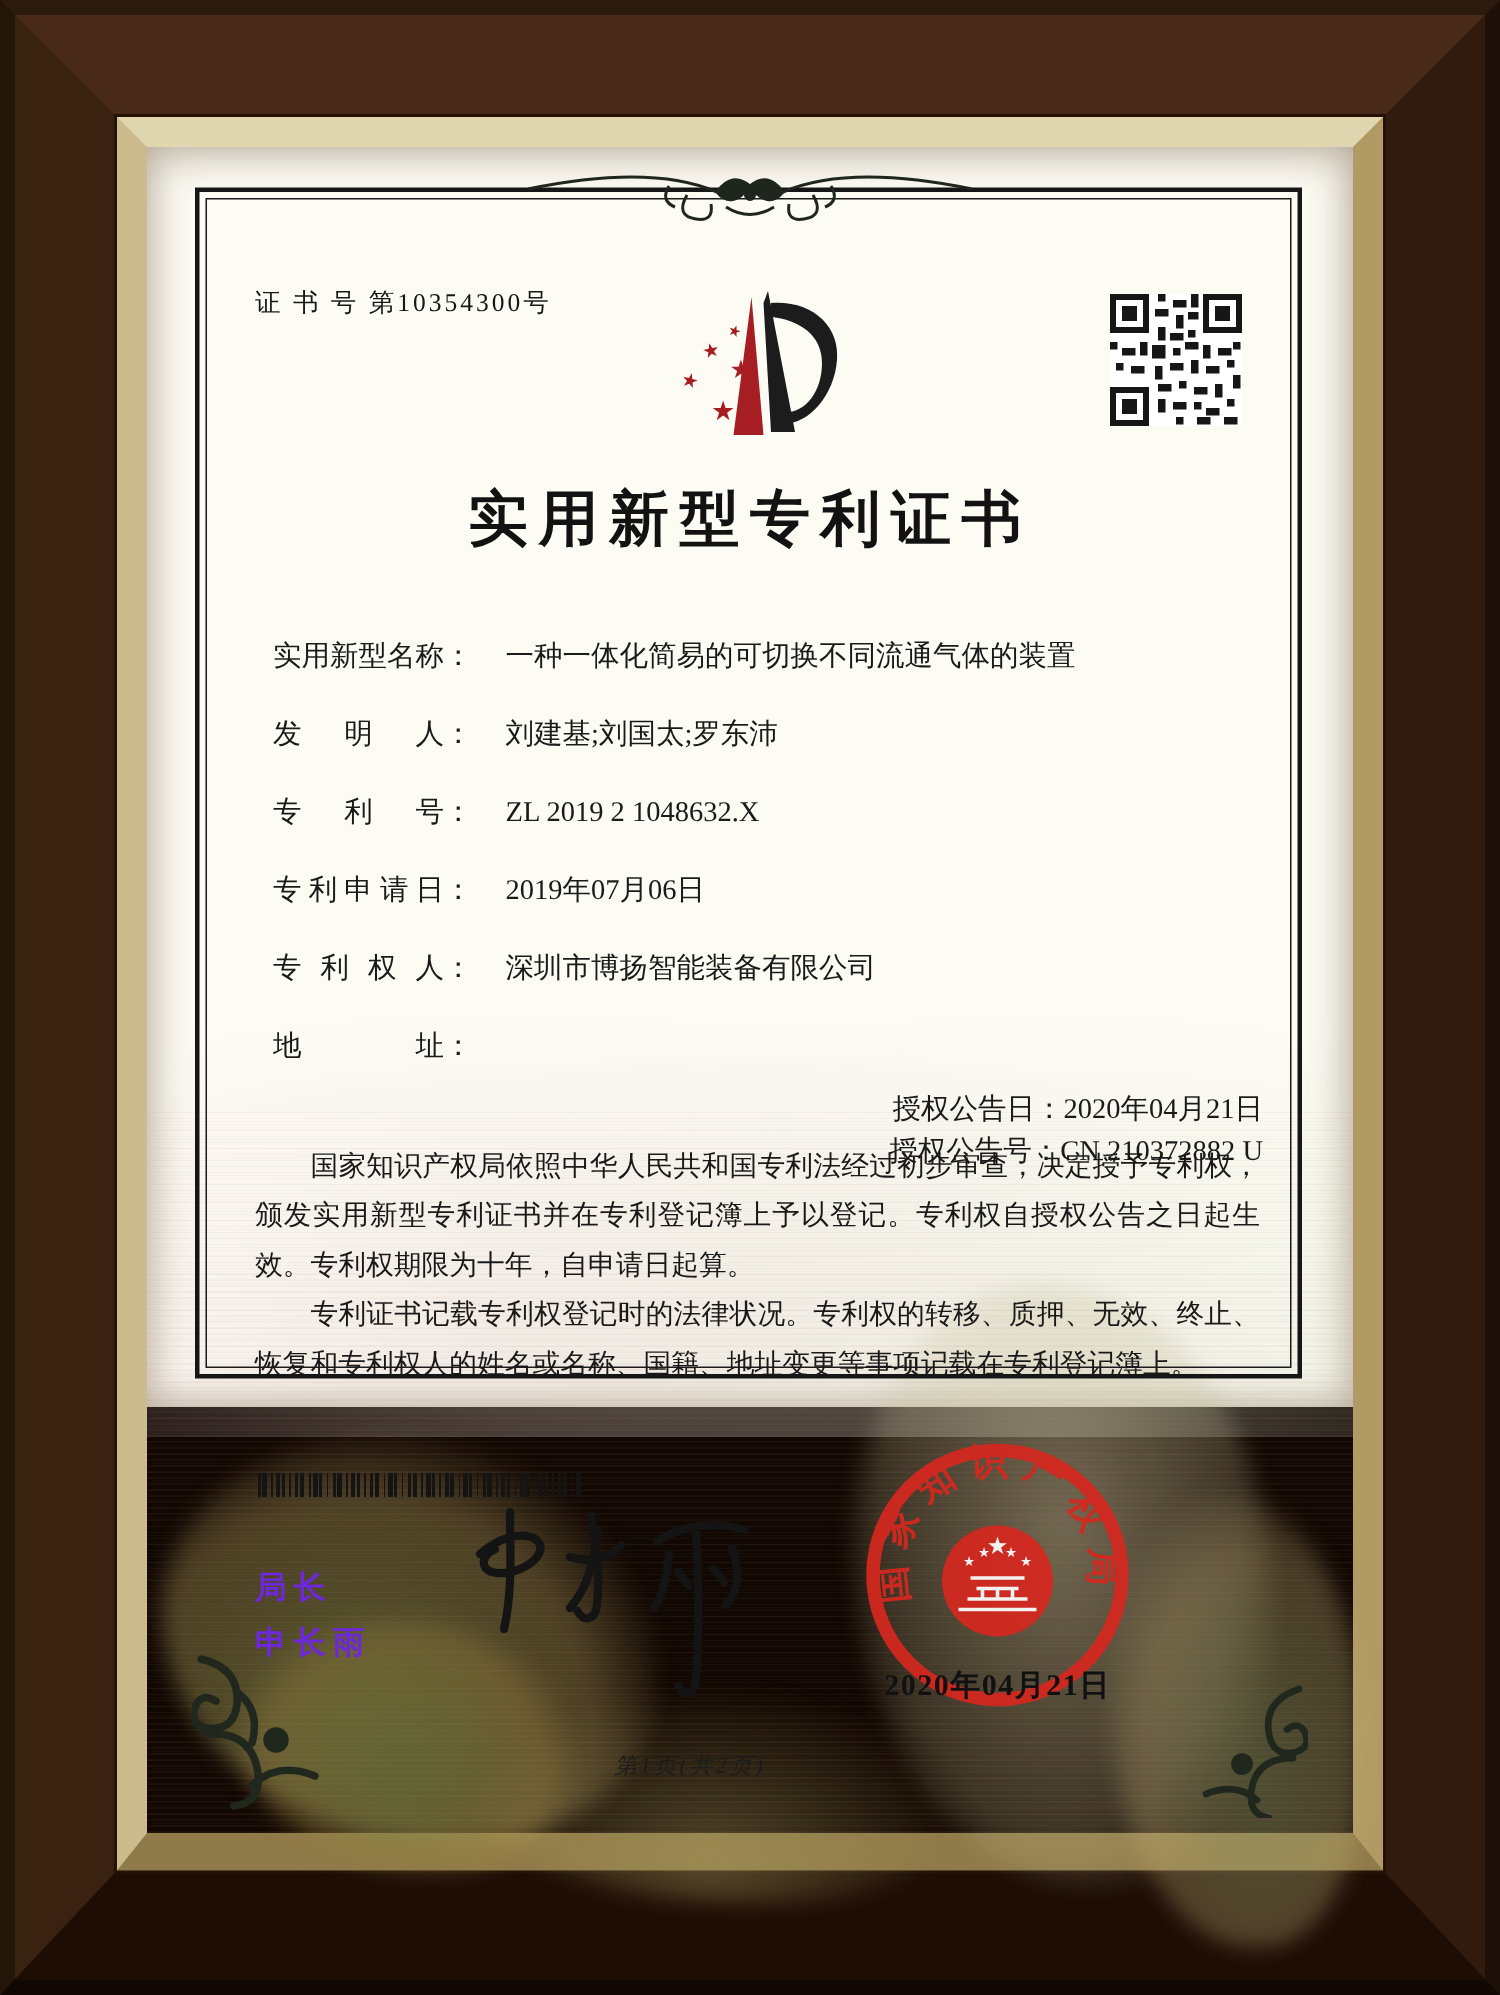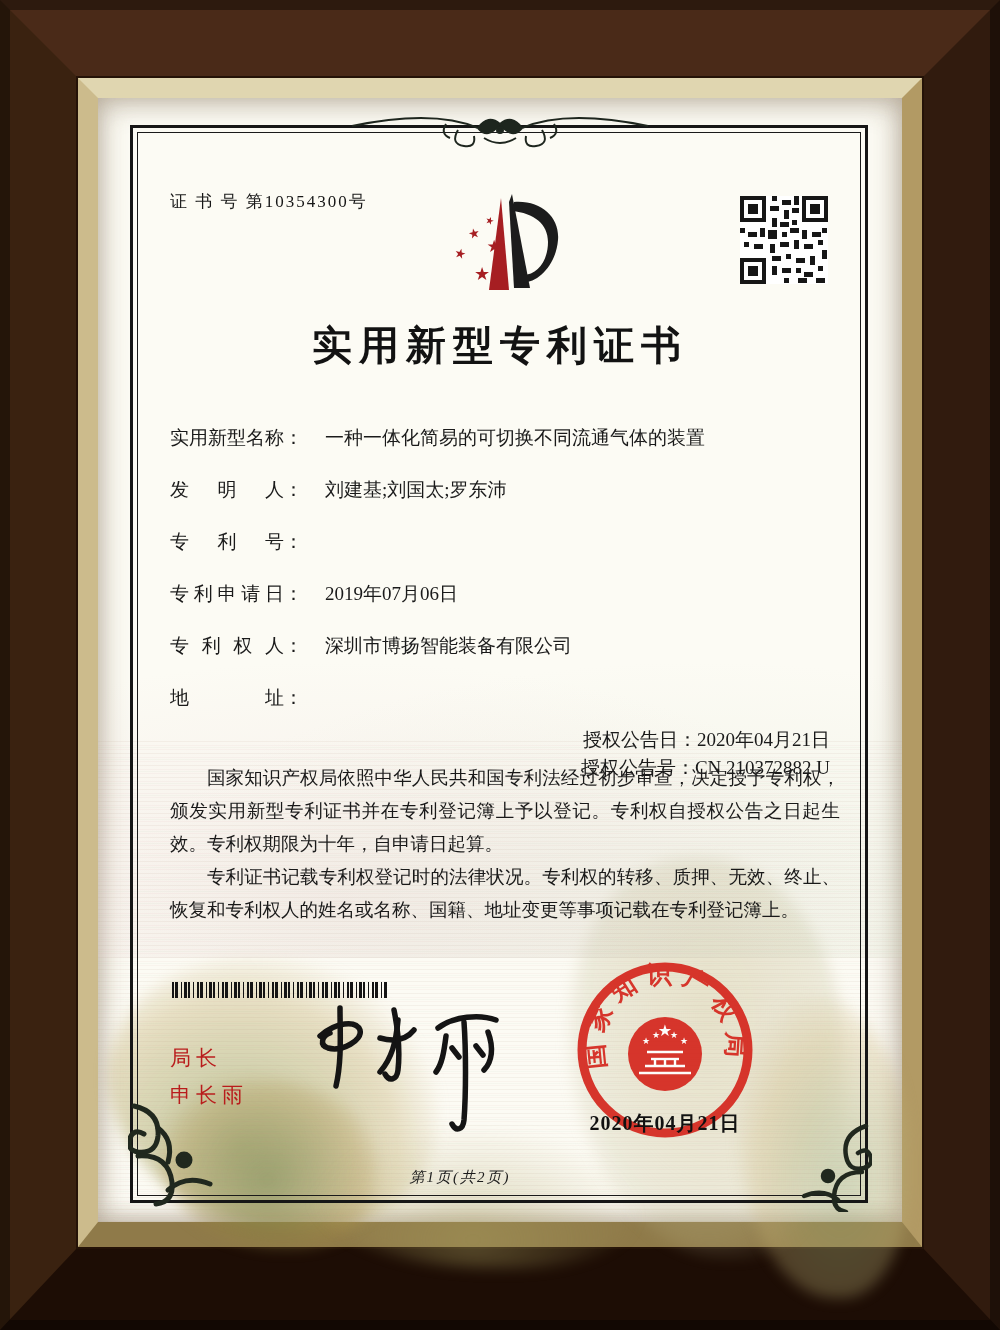"证 书 号 第10354300号" .paper { height: 1124px -> 840px }
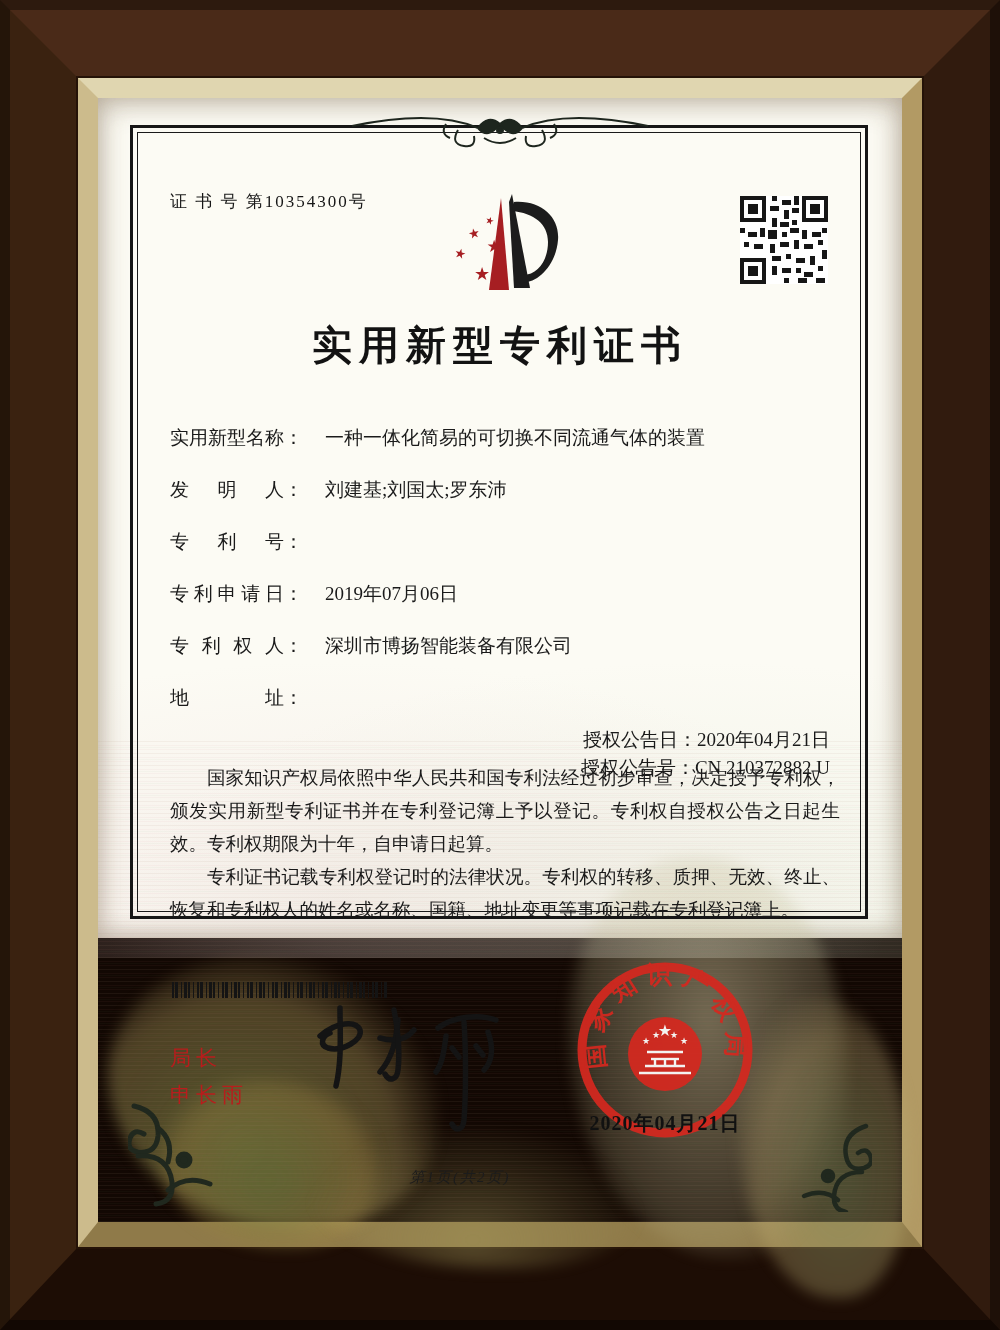"实用新型名称" .fields { left: 72px -> 84px }
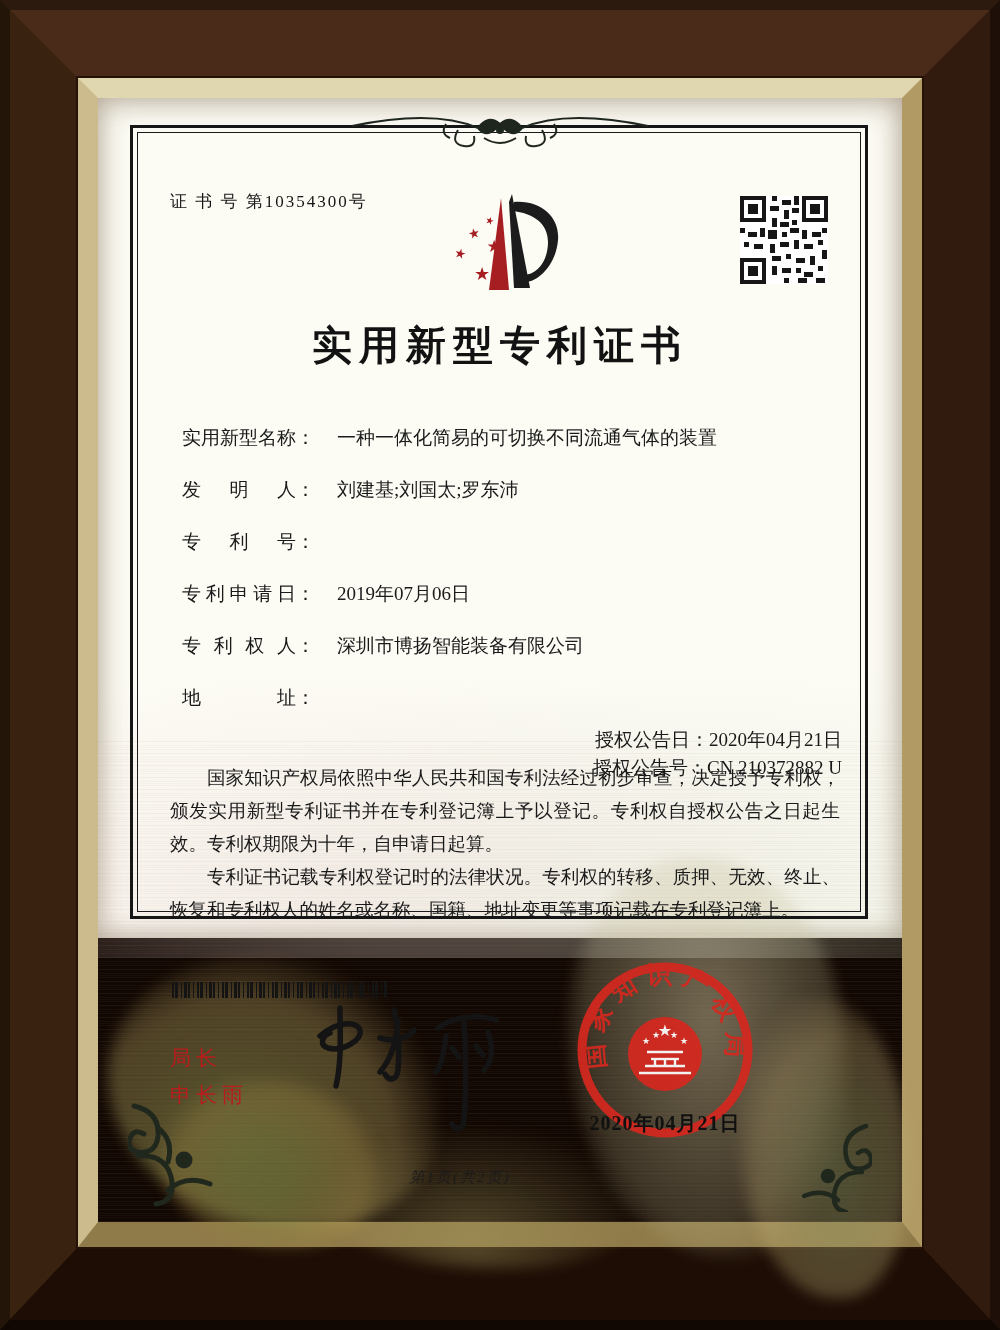"ZL 2019 2 1048632.X" span.f-value { html: none -> <span>ZL 2019 2 1048632.X</span> }
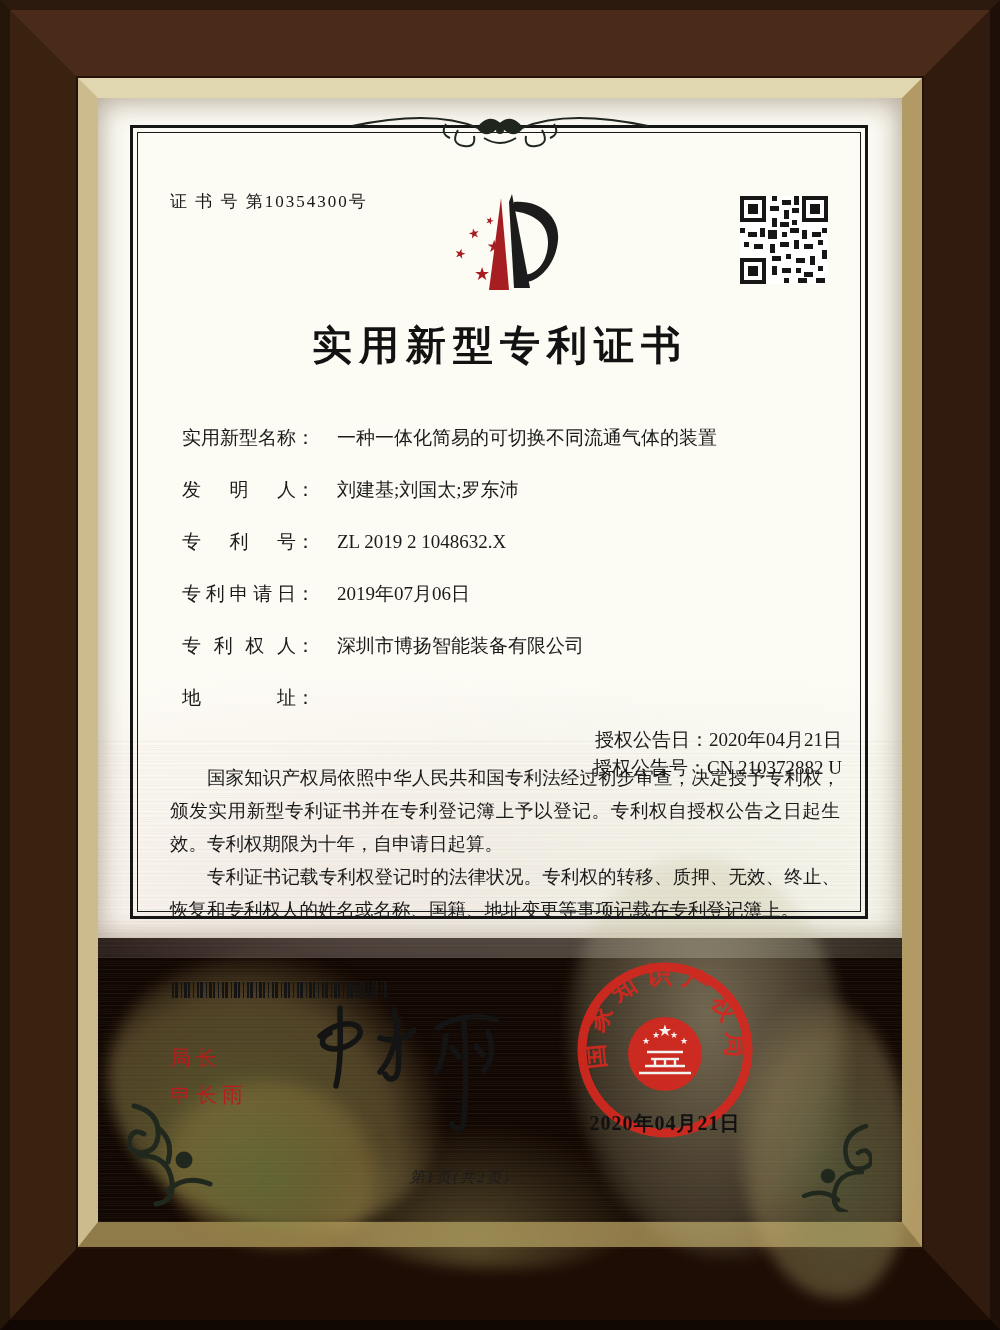"局长" .director { color: #b91c1c -> #6d28d9; font-weight: normal -> bold }
